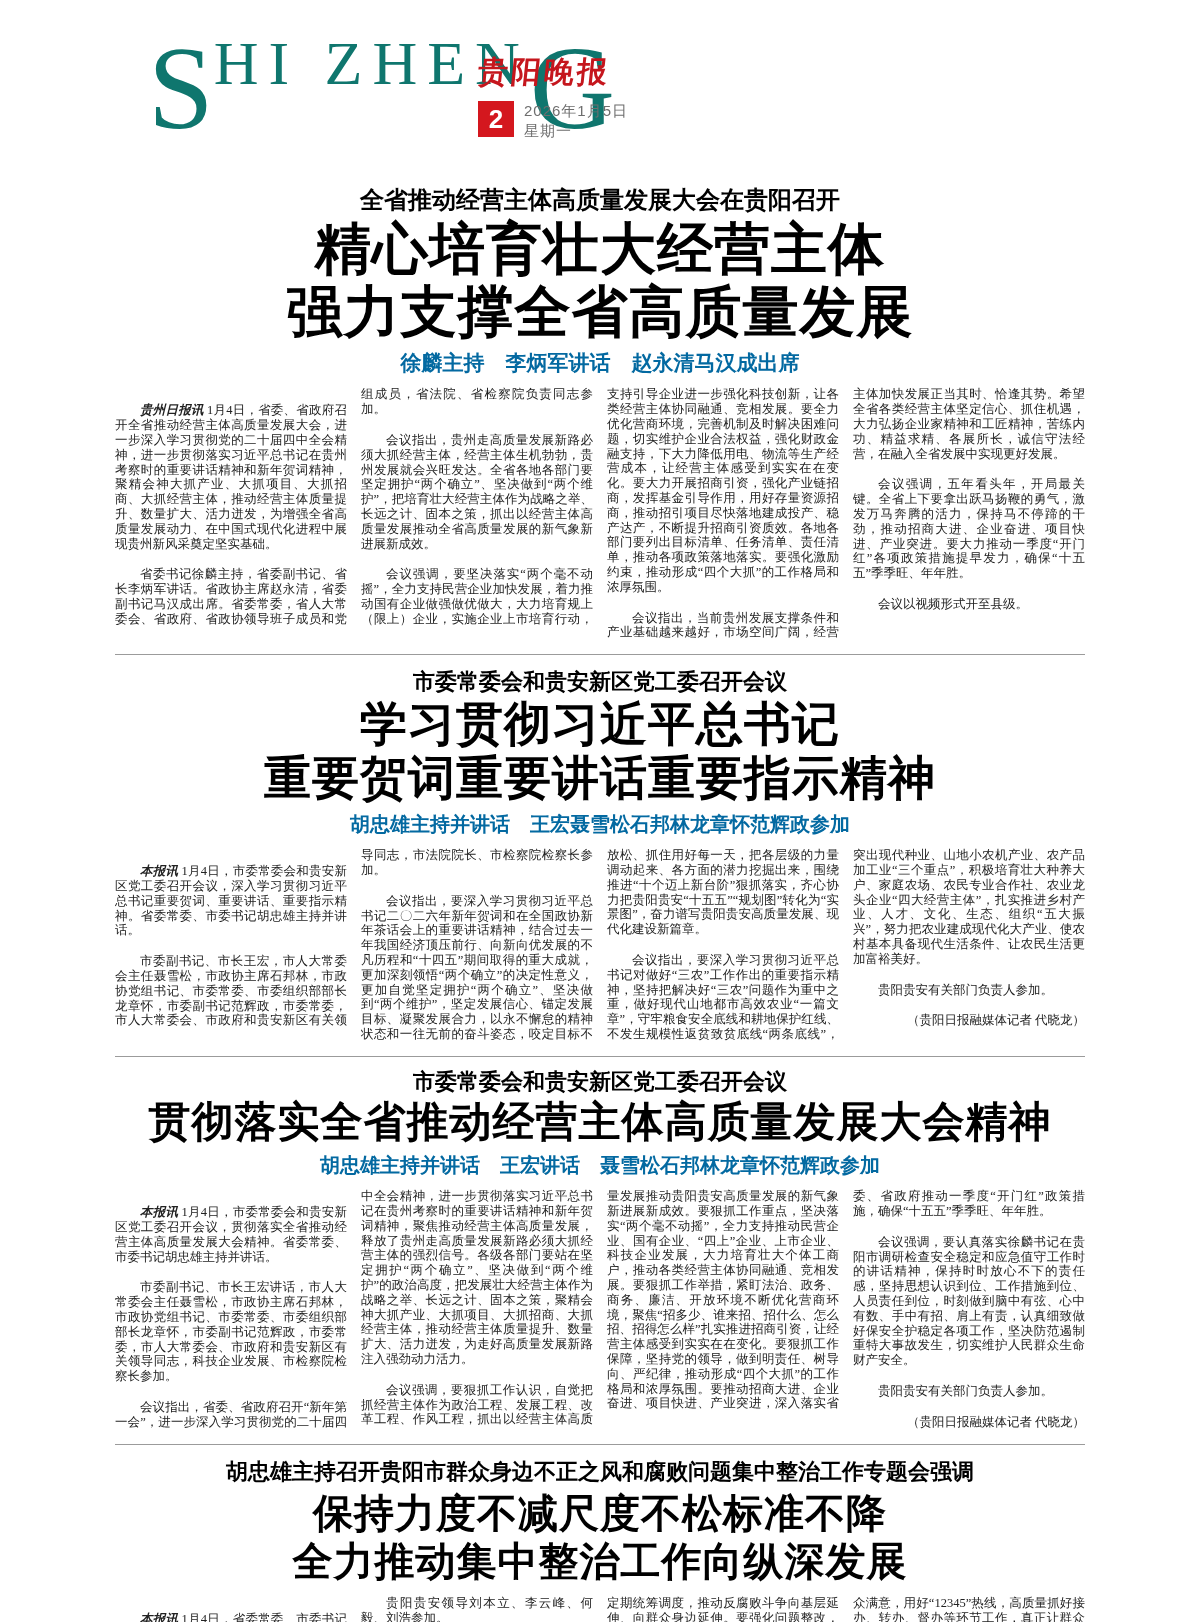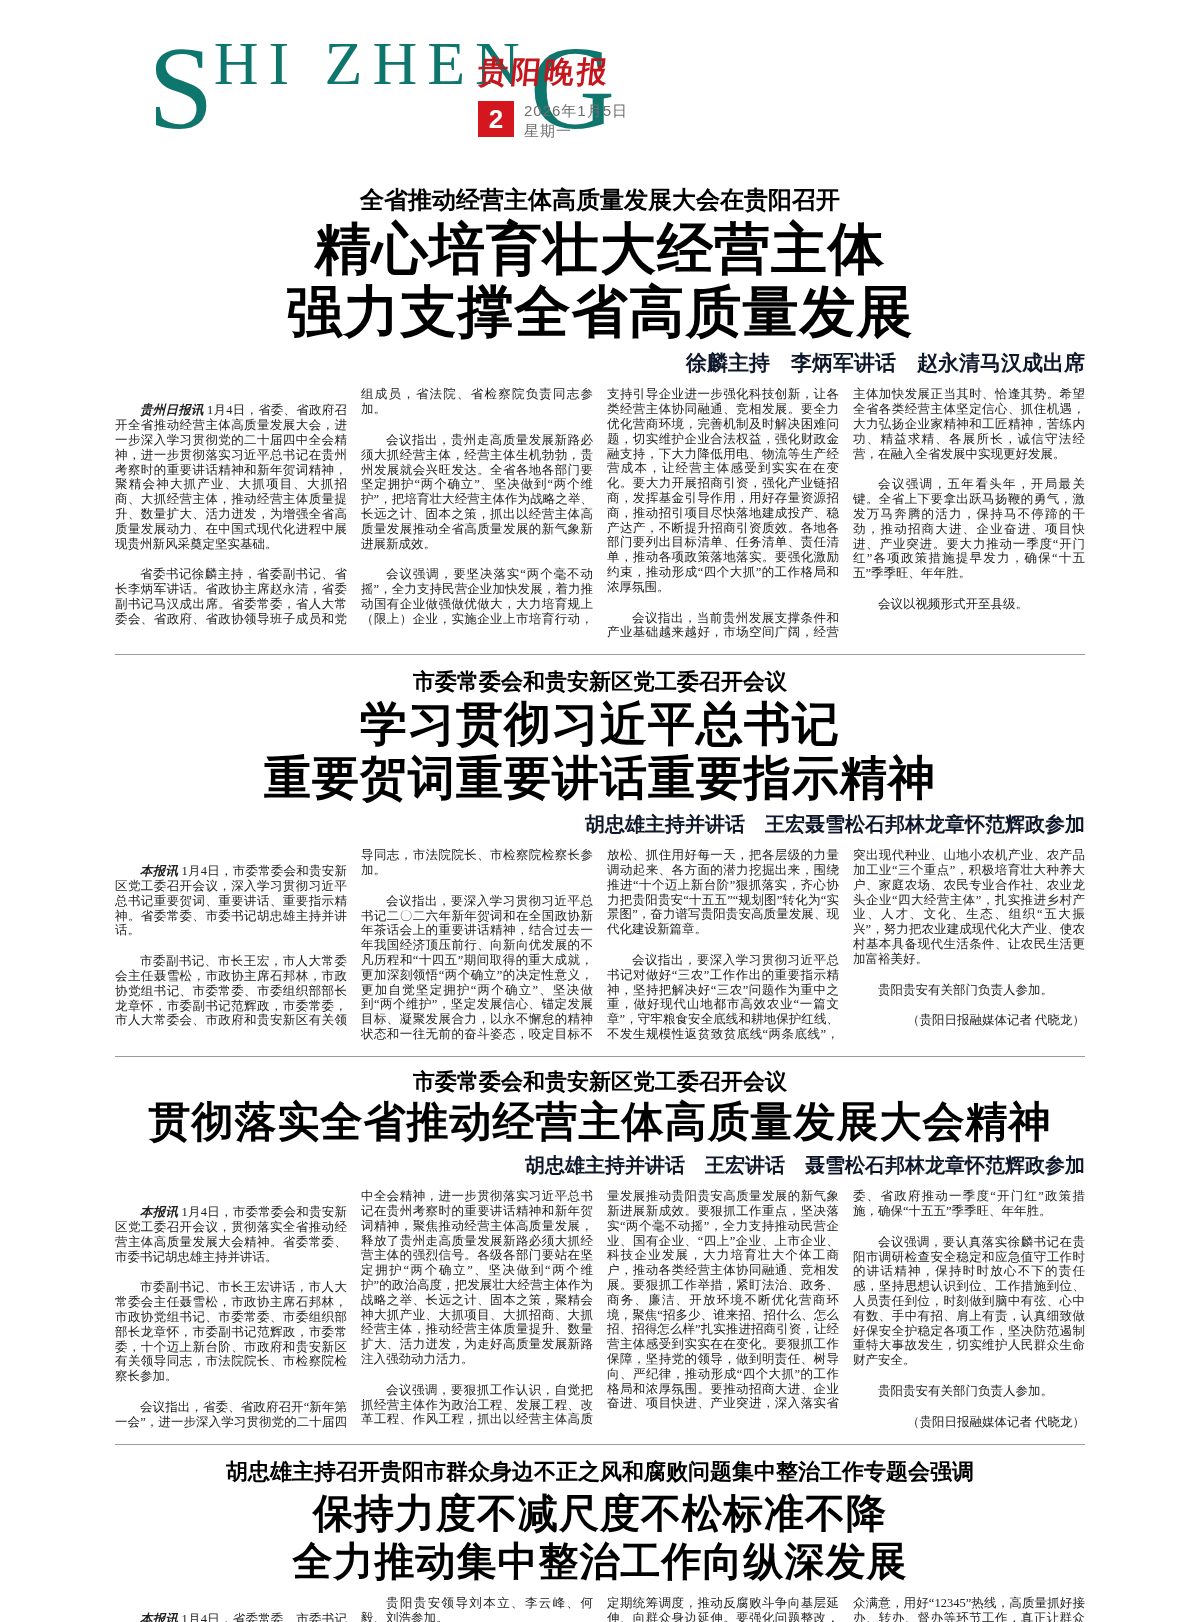"徐麟主持 李炳军讲话 赵永清马汉成出席" .byline { color: #0f172a -> #0369a1; text-align: right -> center }
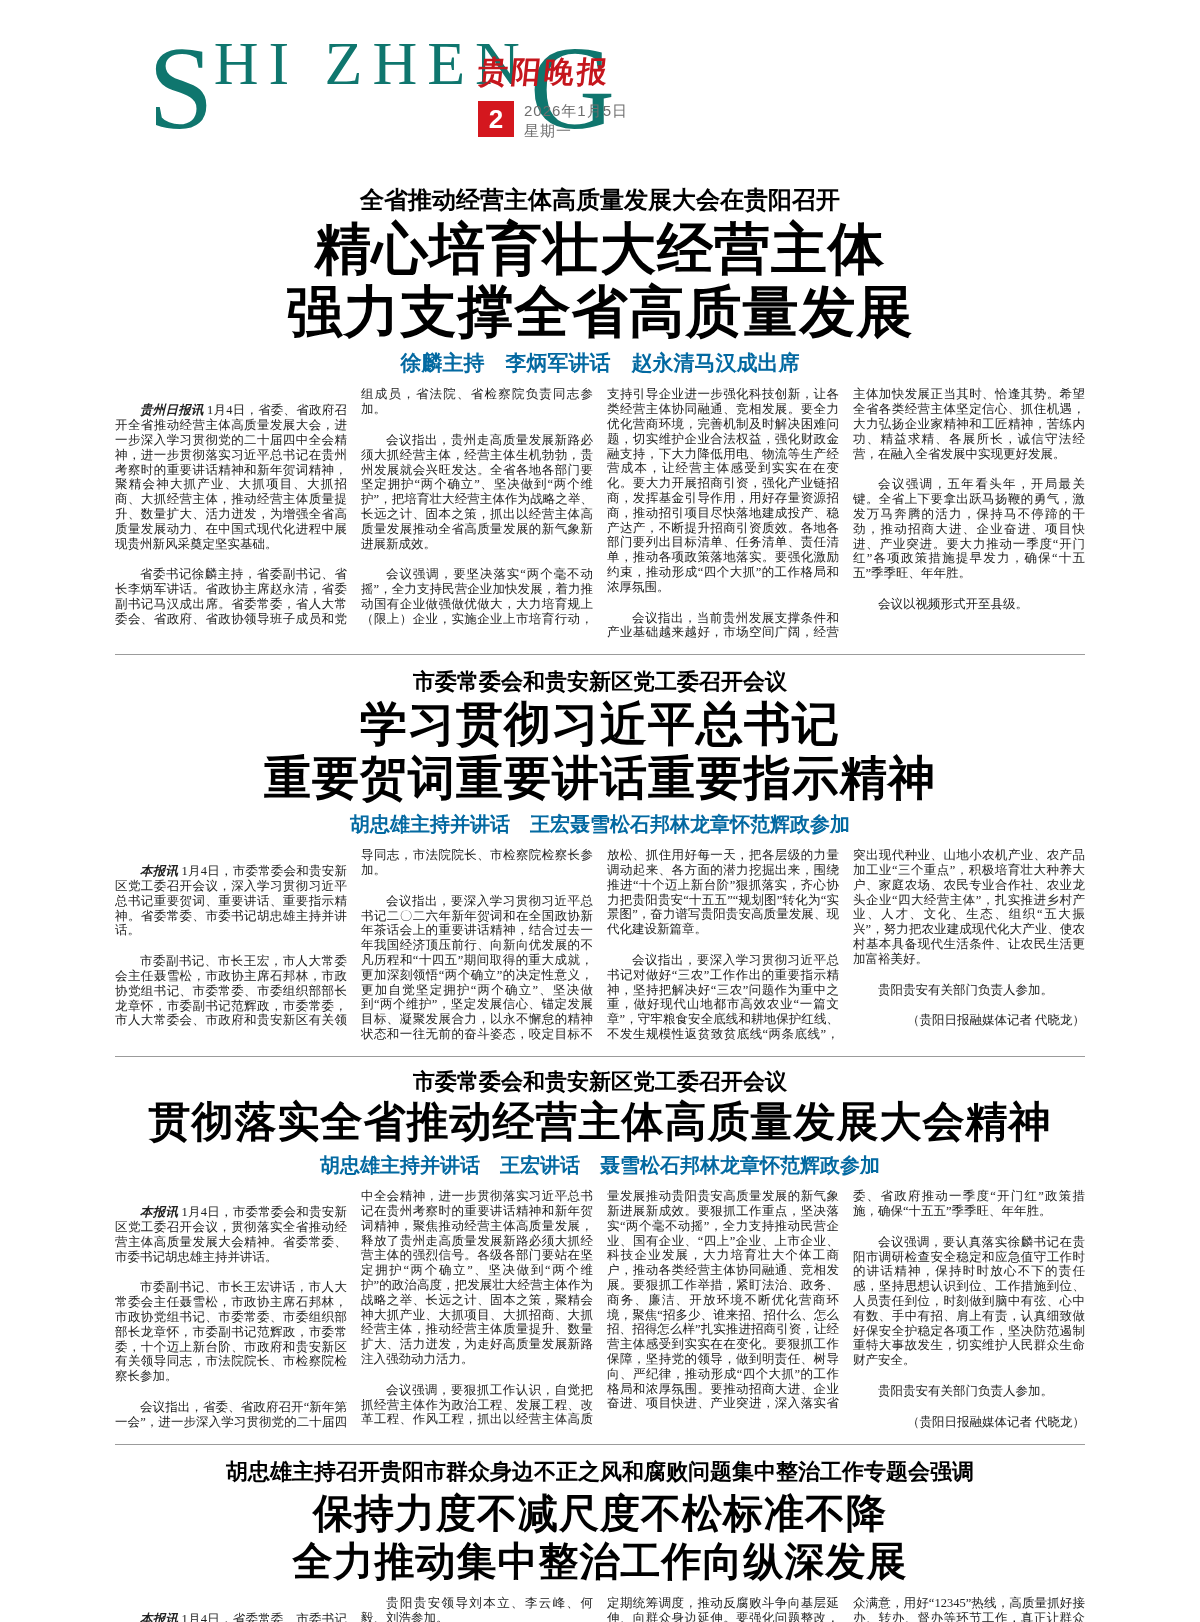"市委副书记、市长王宏讲话，市人大常委会主任聂雪松，市政协主席石邦林，市政协党组书" p { text: 十个迈上新台阶、市政府和贵安新区有关领导同志，市法院院长 -> 市人大常委会、市政府和贵安新区有关领导同志，科技企业发展 }
